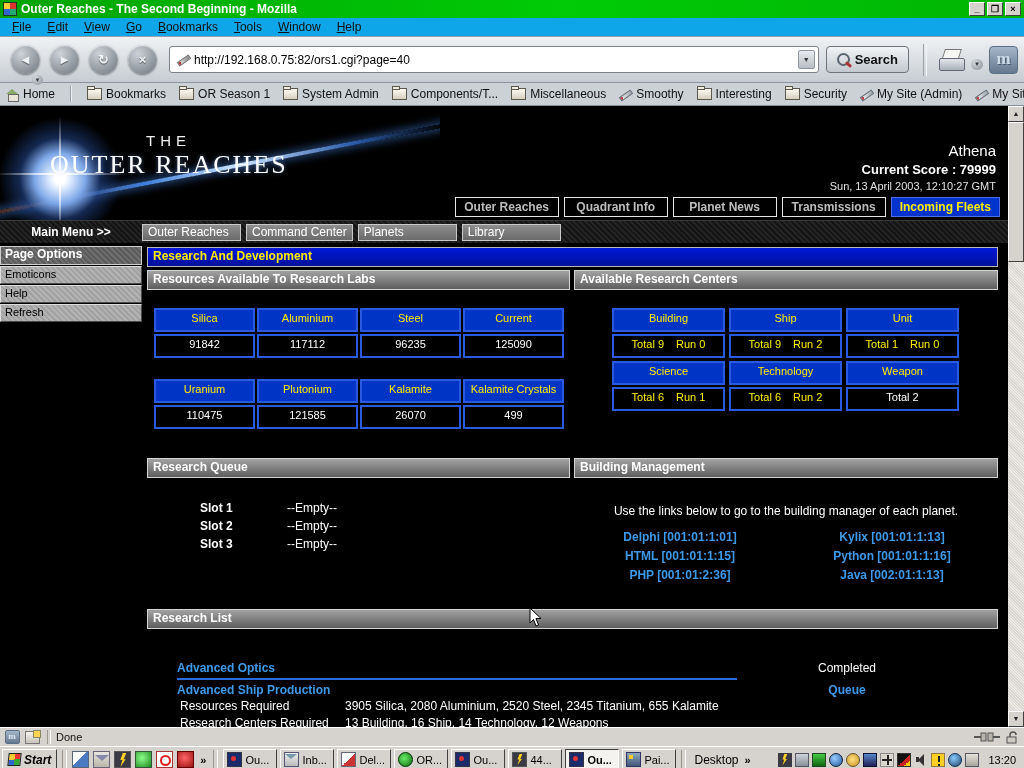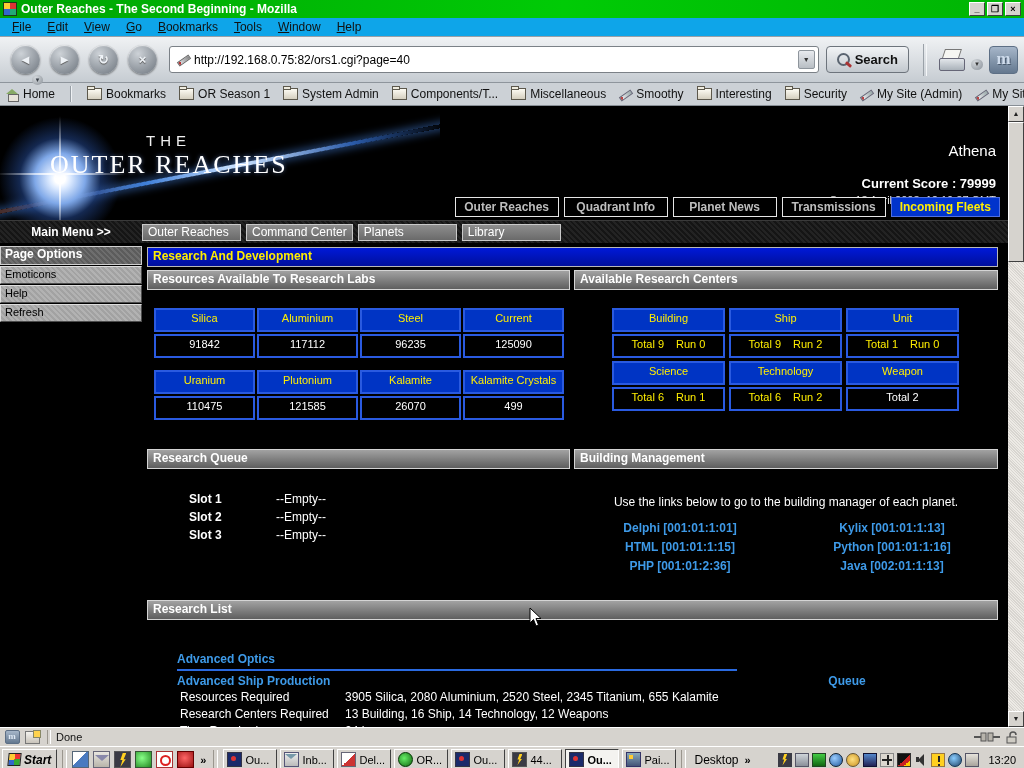"Current Score : 79999" .hscore { margin-top: 17px -> 3px }
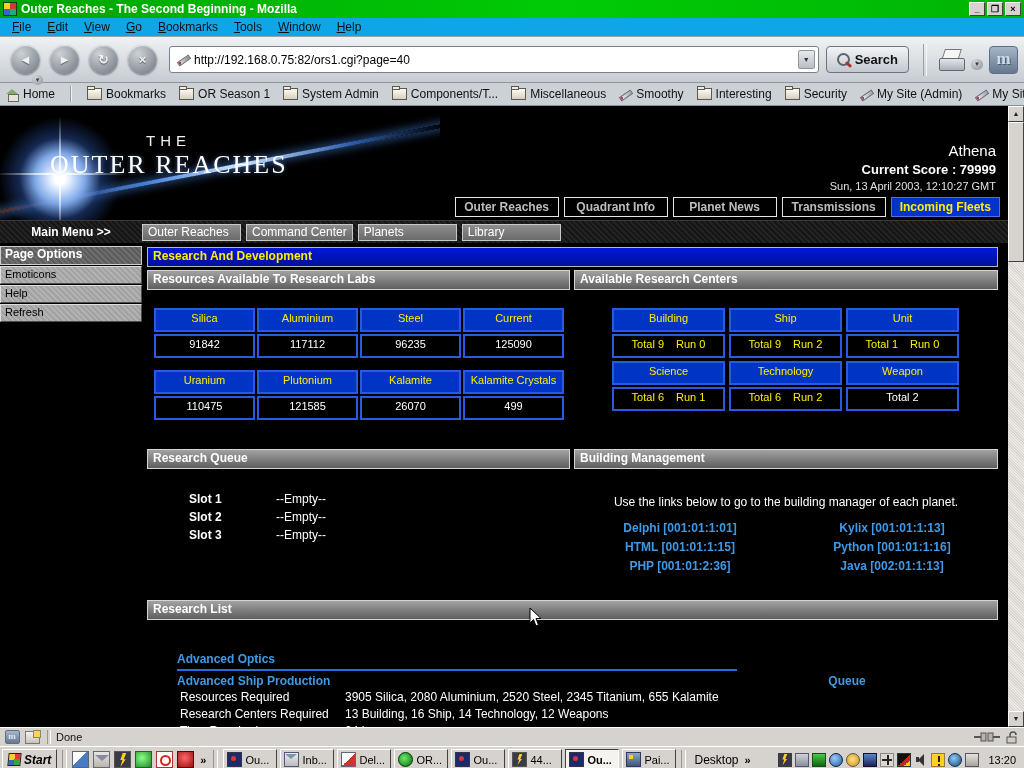"Silica" .resgrid { gap: 12px 2px -> 21px 2px }
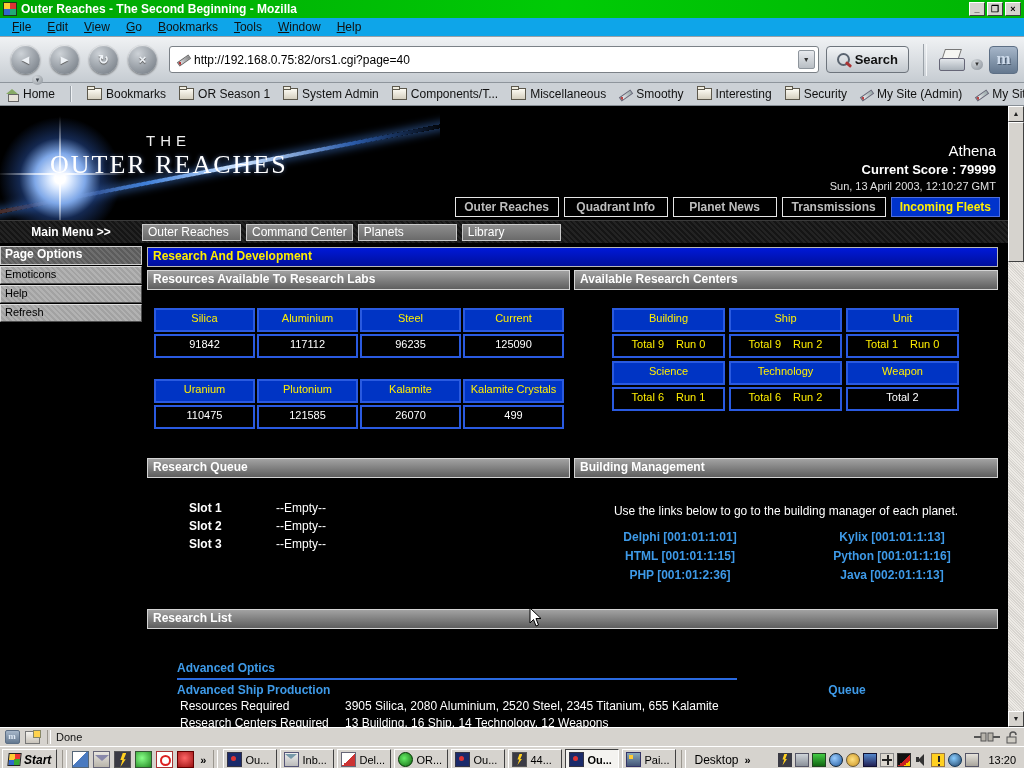"Slot 1" .sl { margin-left: 42px -> 53px }
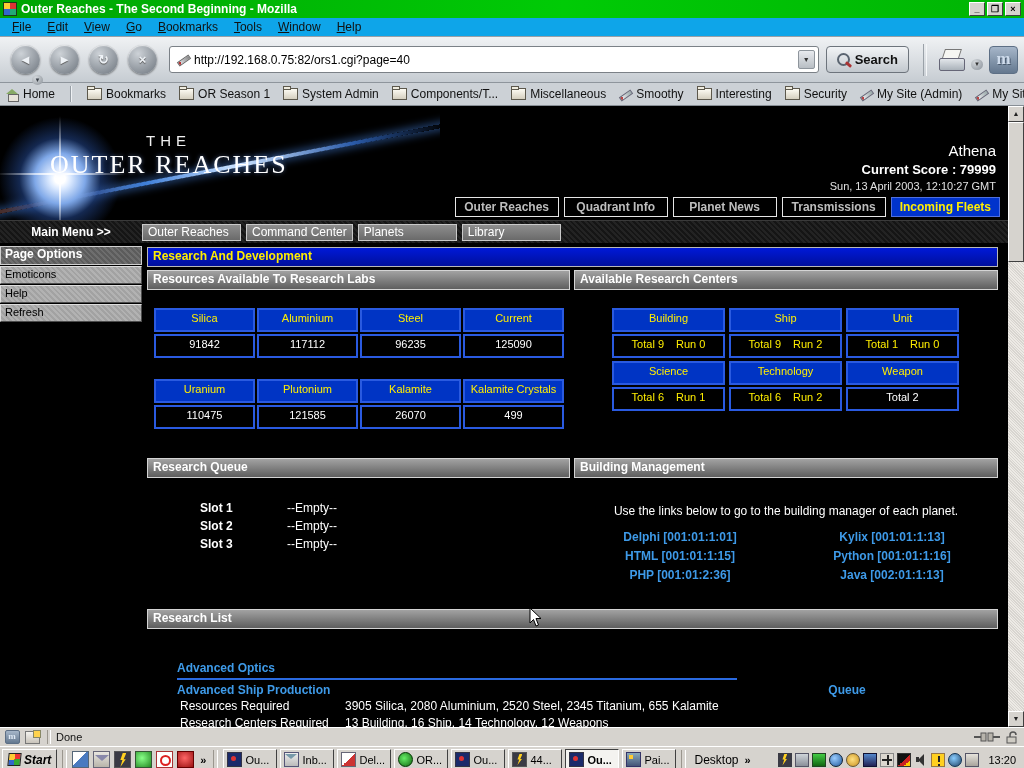"Completed" span.rl-status { html: none -> <span>Completed</span> }
